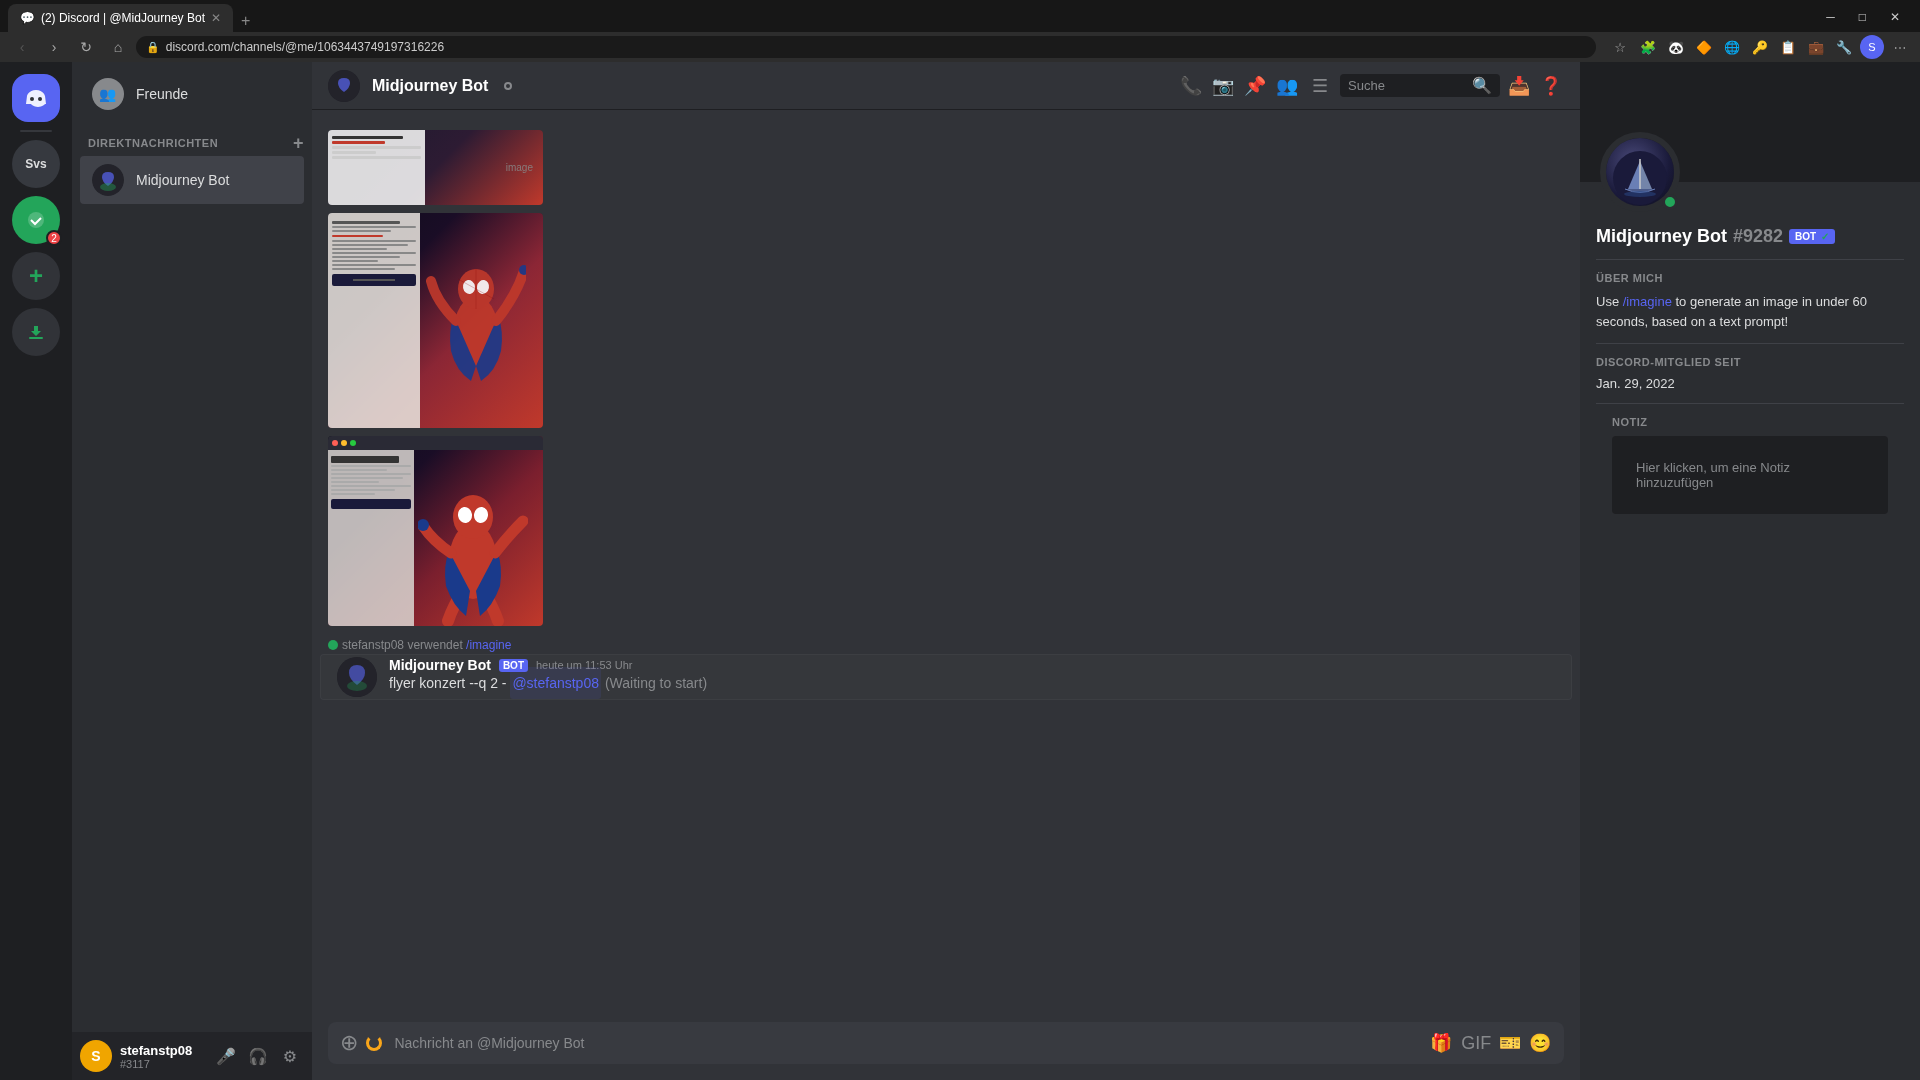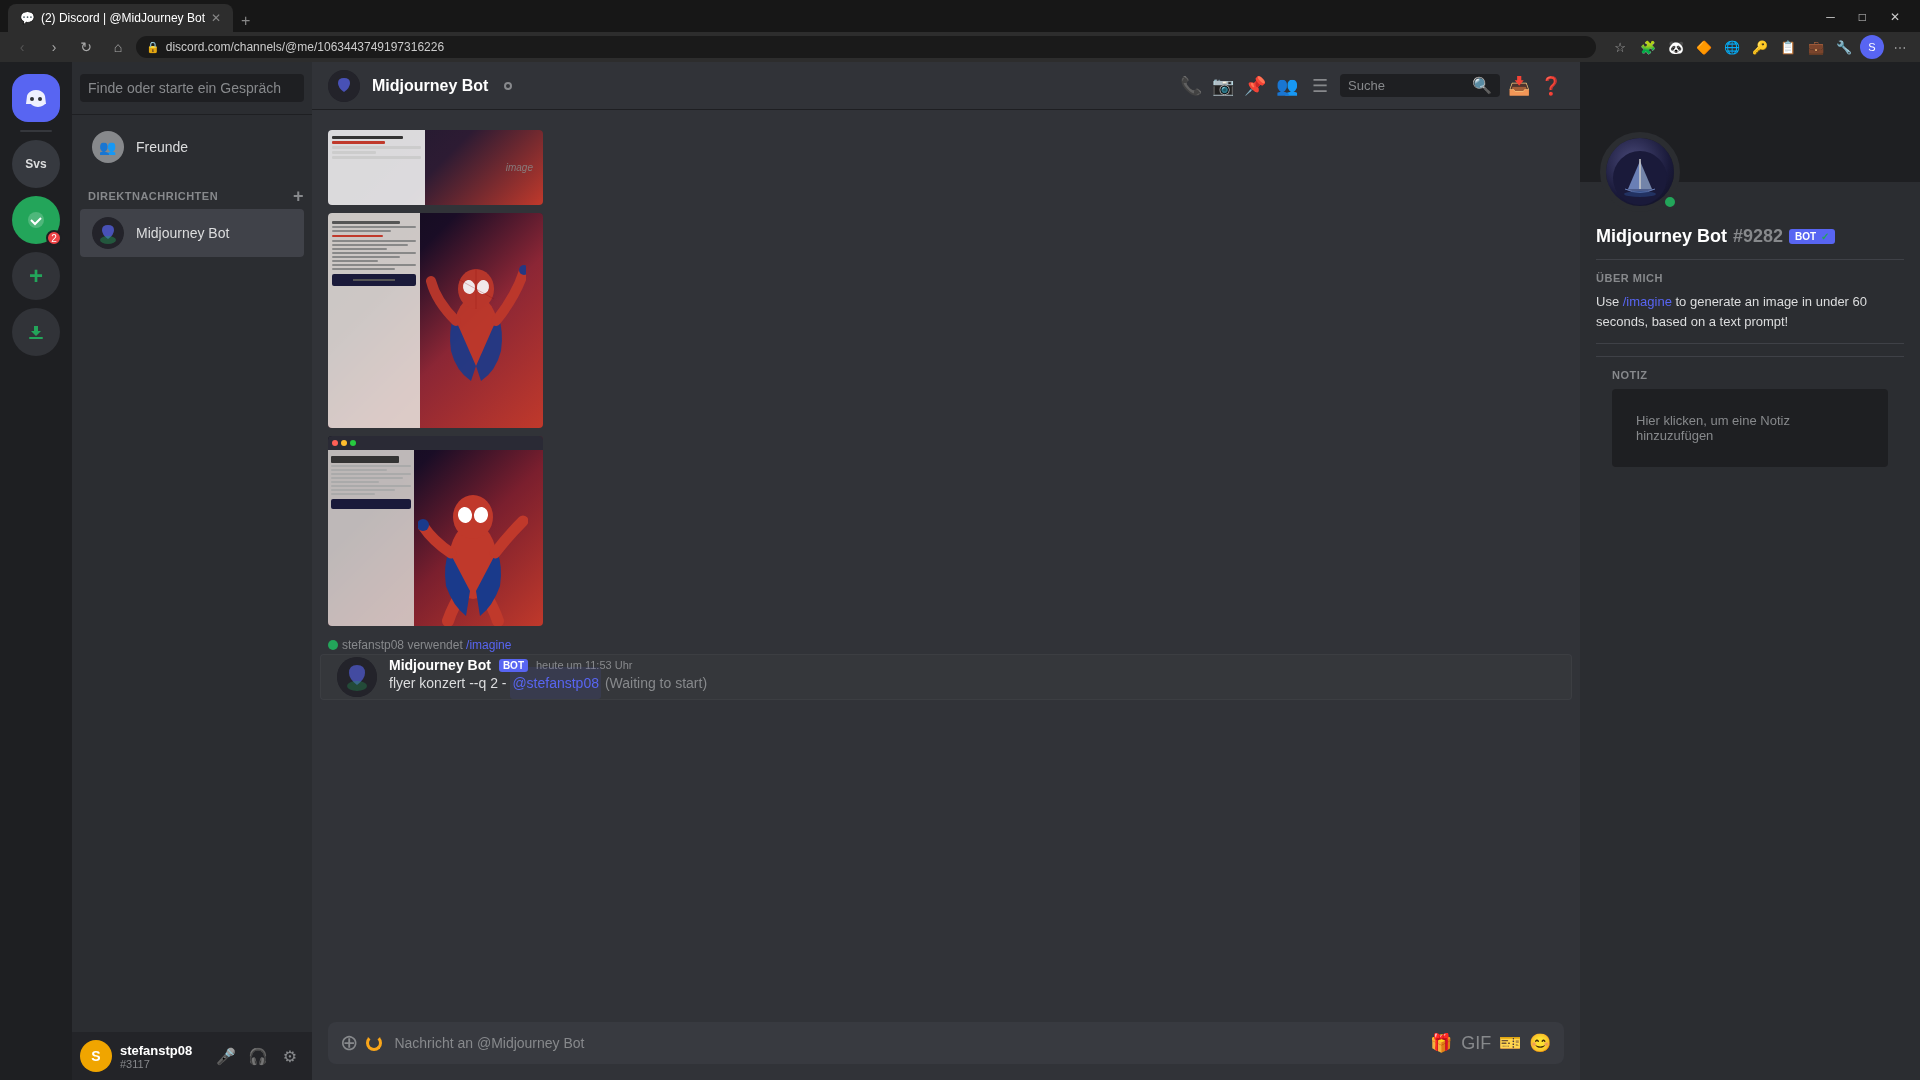"Finde oder starte ein Gespräch" div.dm-search { html: <div> <input> </div> -> none }
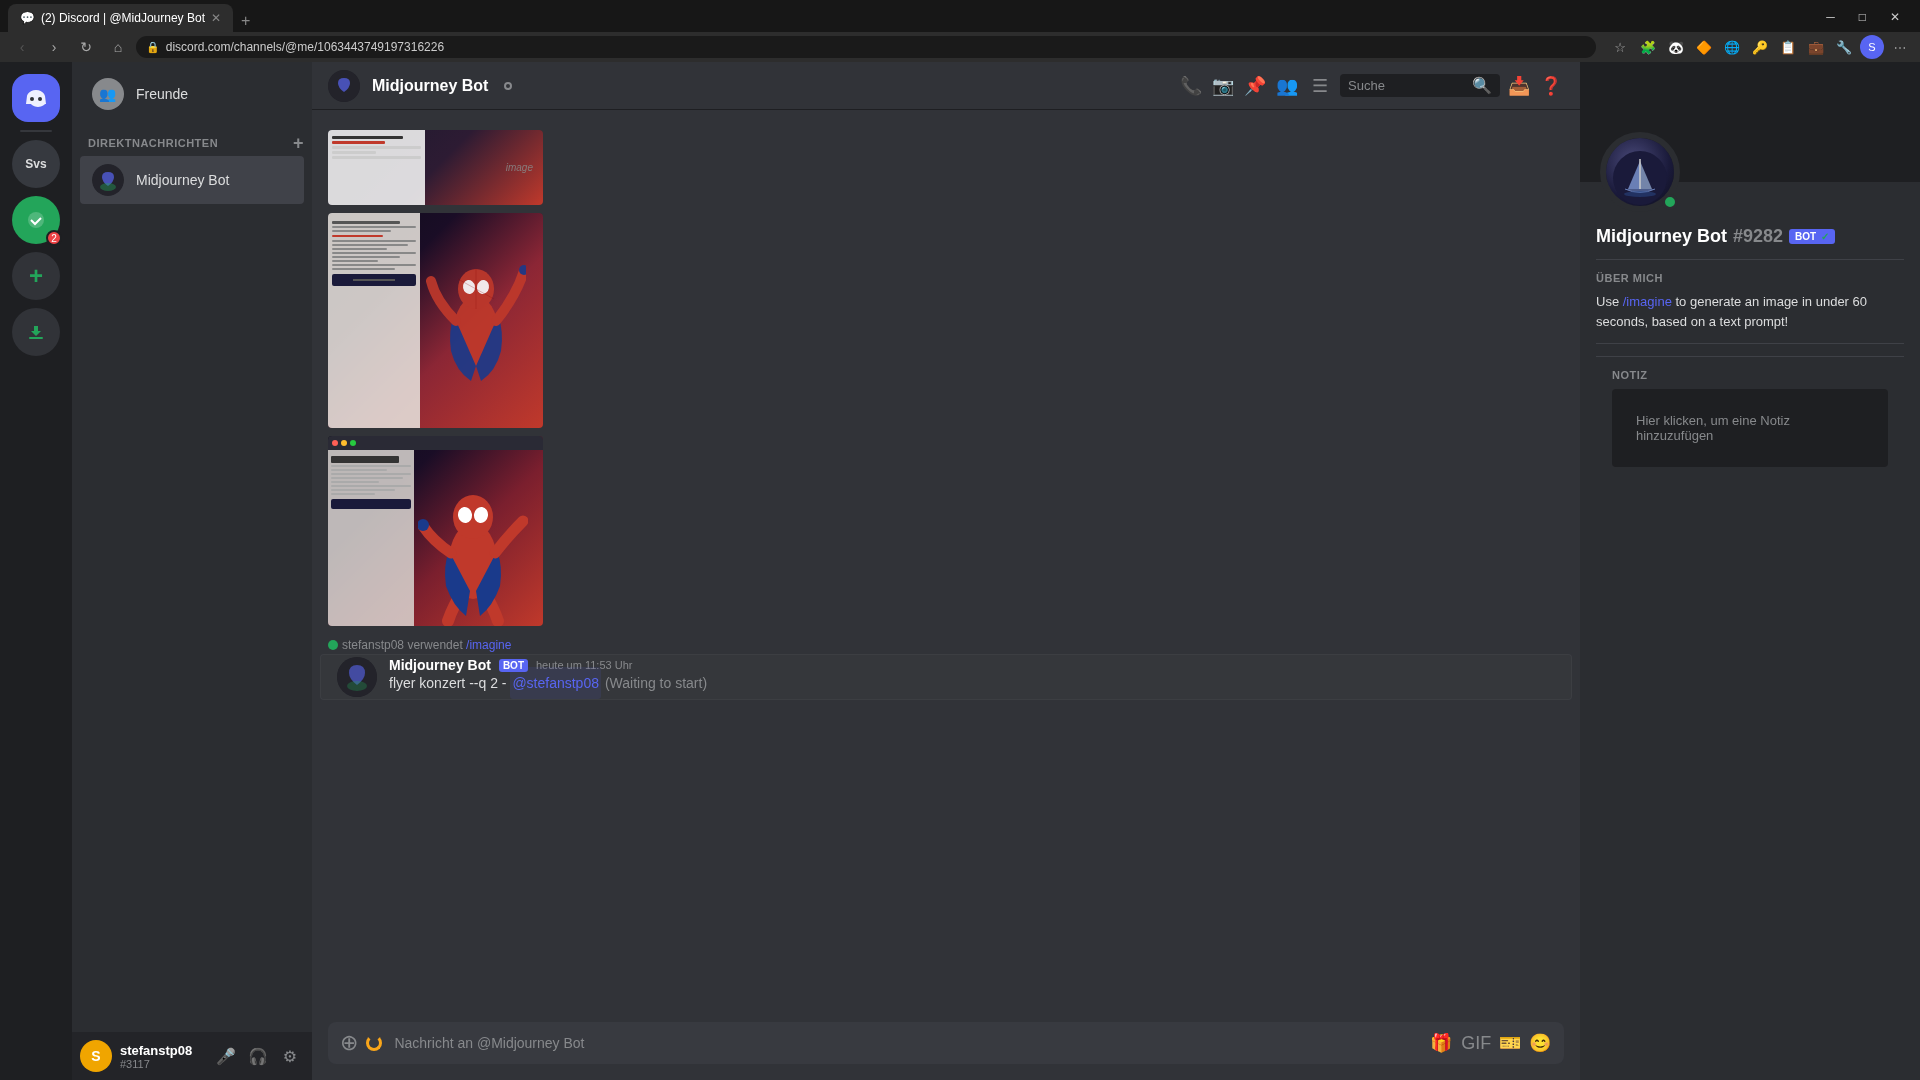"image" div { font-style: italic -> none }
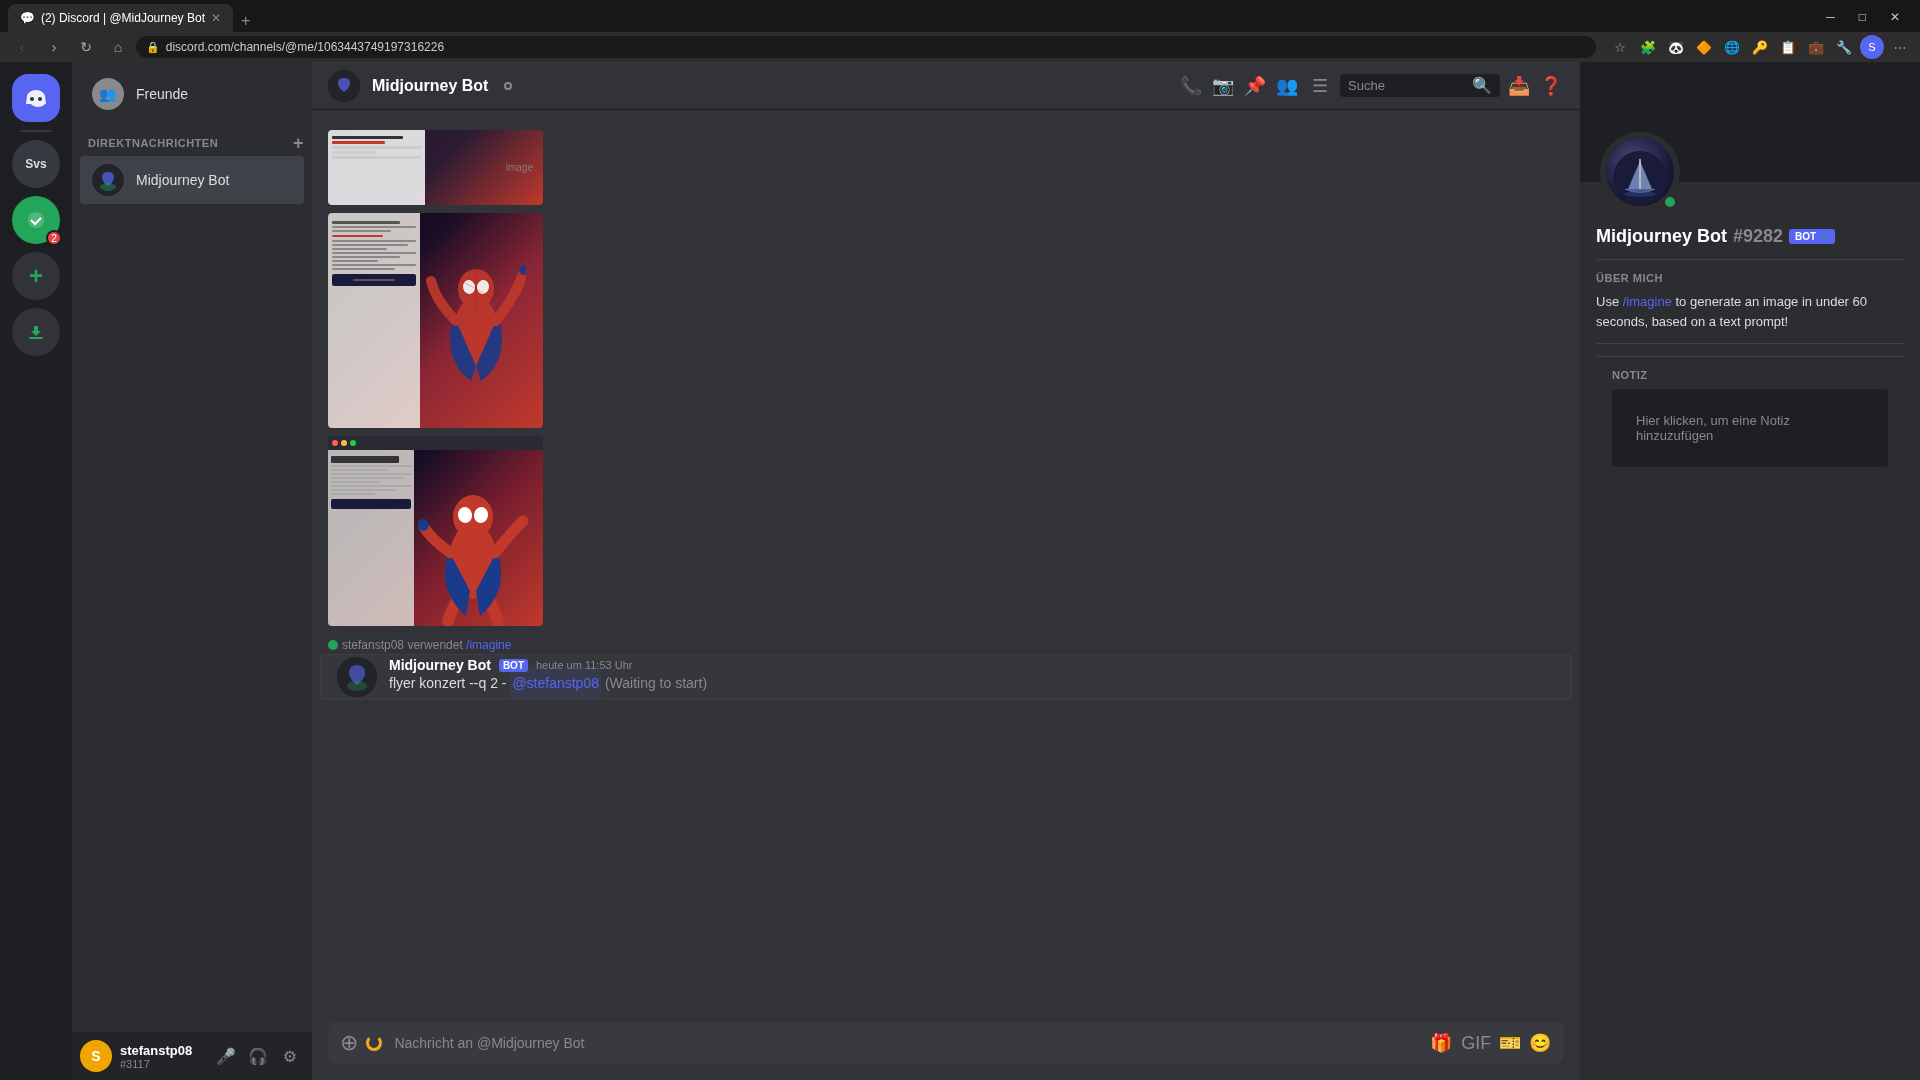"DISCORD-MITGLIED SEIT" div.profile-section { html: none -> <div> <div>DISCORD-MITGLIED SEIT</div> <div>Jan. 29, 2022</div> </div> }
